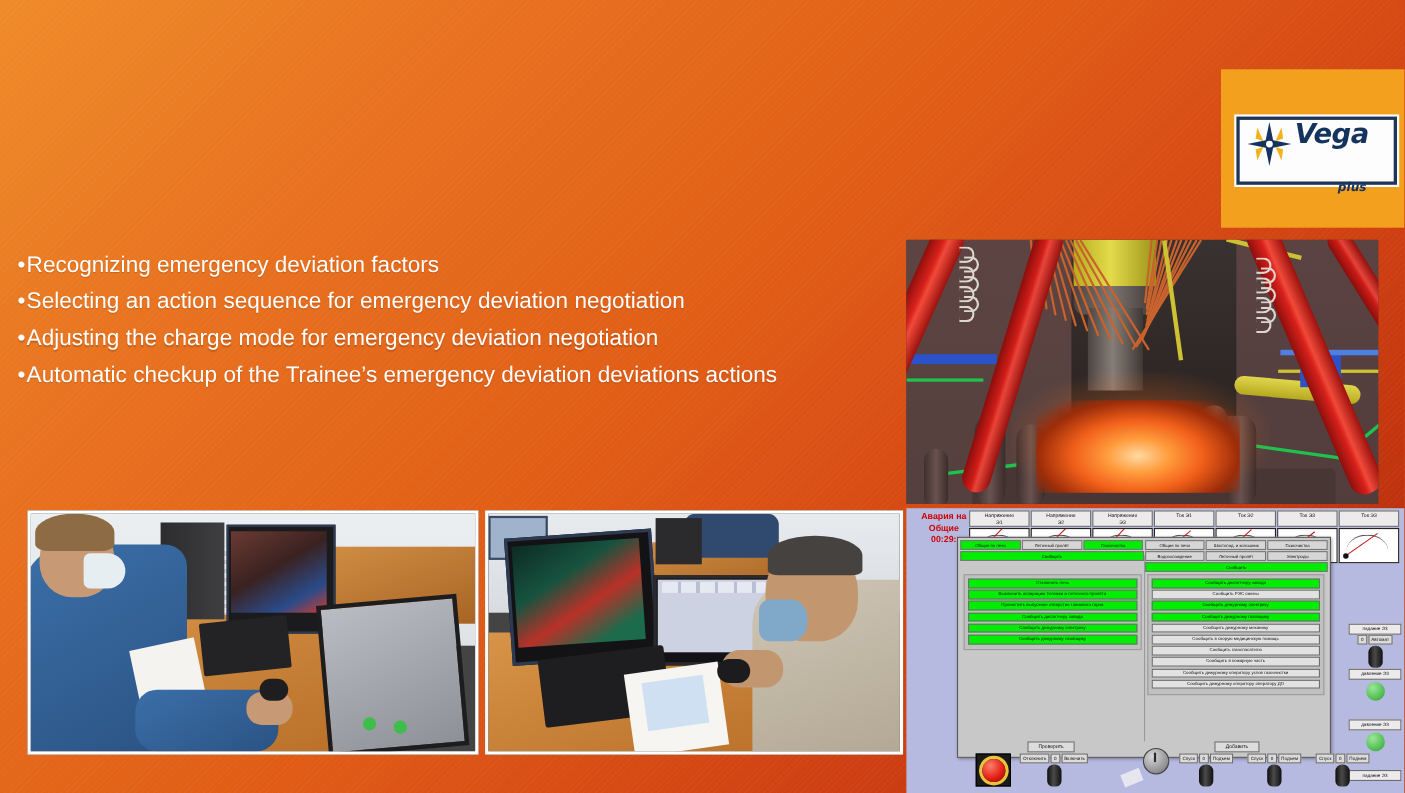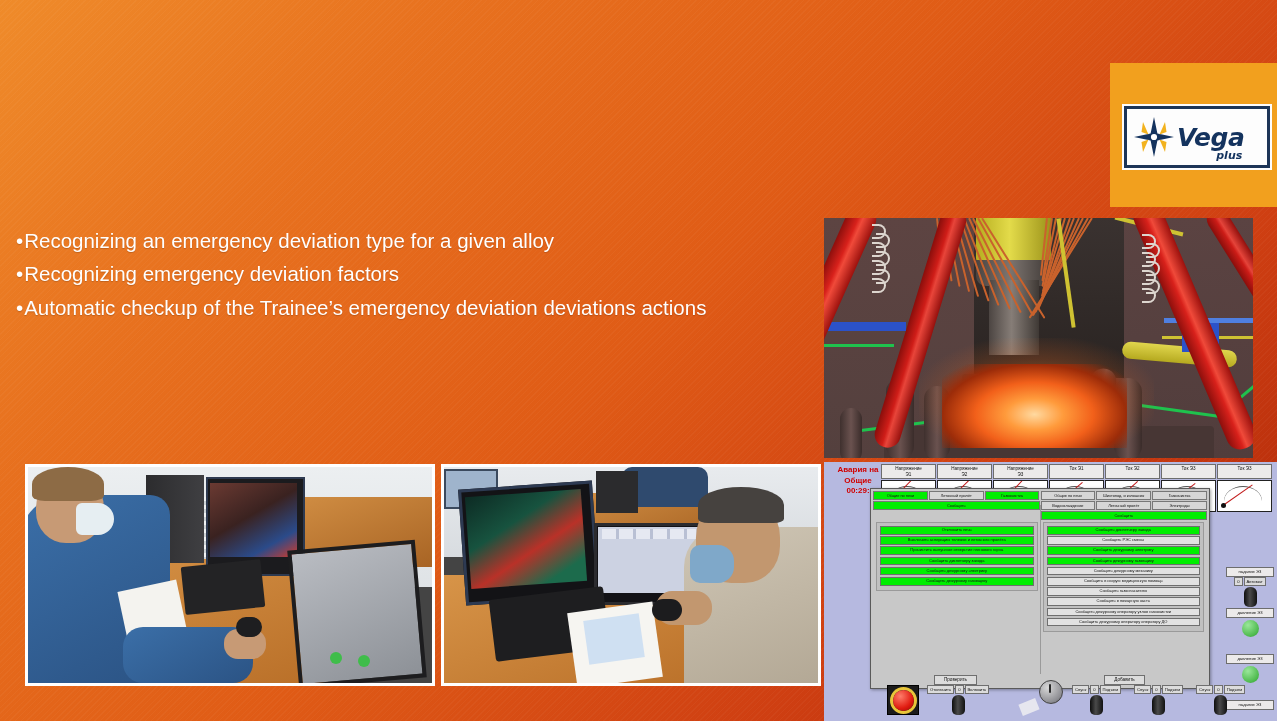"Vega" #logobox { align-items: center -> none }
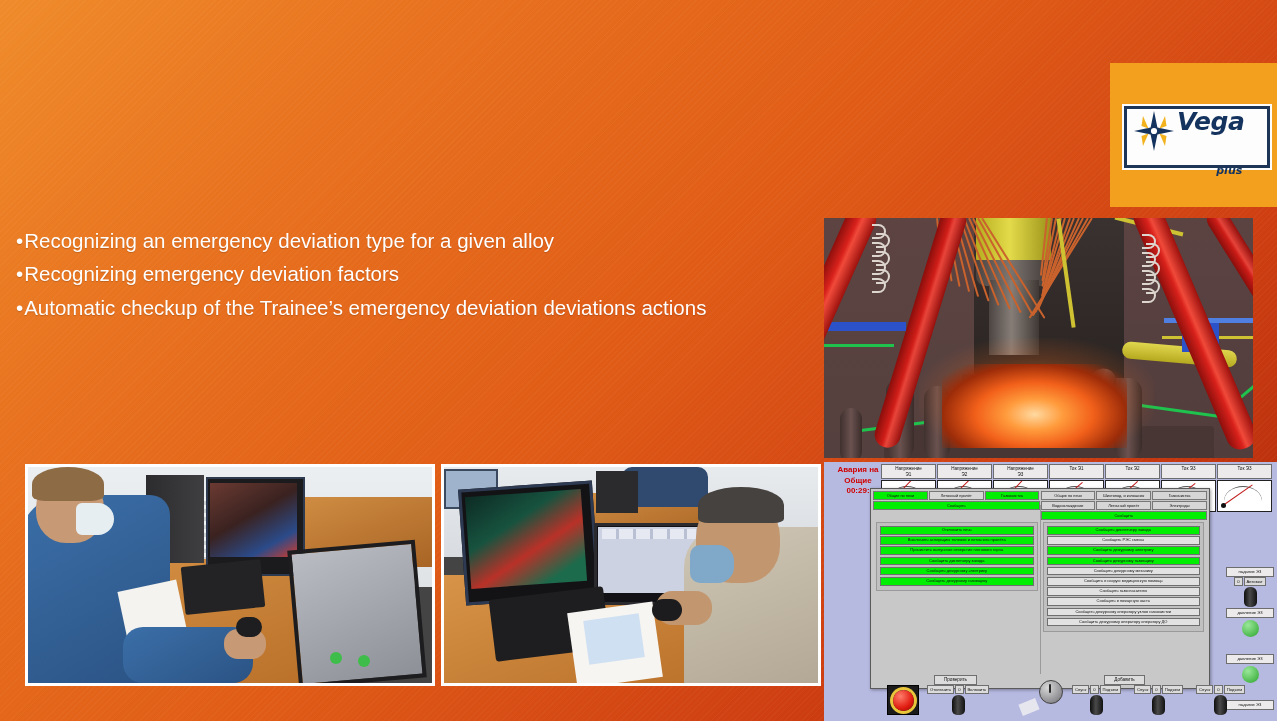"•Recognizing an emergency deviation type" div.bullet { html: <div><span>•</span><span>Recognizing an emergency deviation type for a given alloy</span></div> -> none }
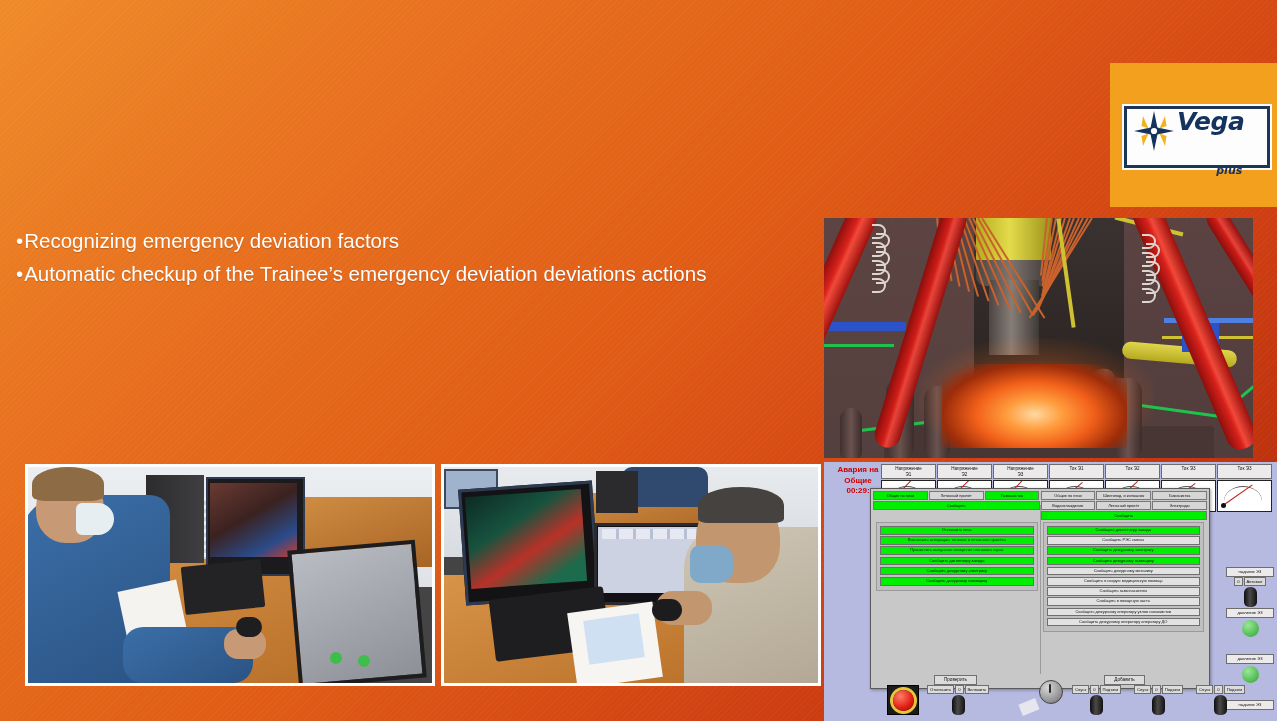"•Selecting an action sequence for" div.bullet { html: none -> <div><span>•</span><span>Selecting an action sequence for emergency deviation negotiation</span></div> }
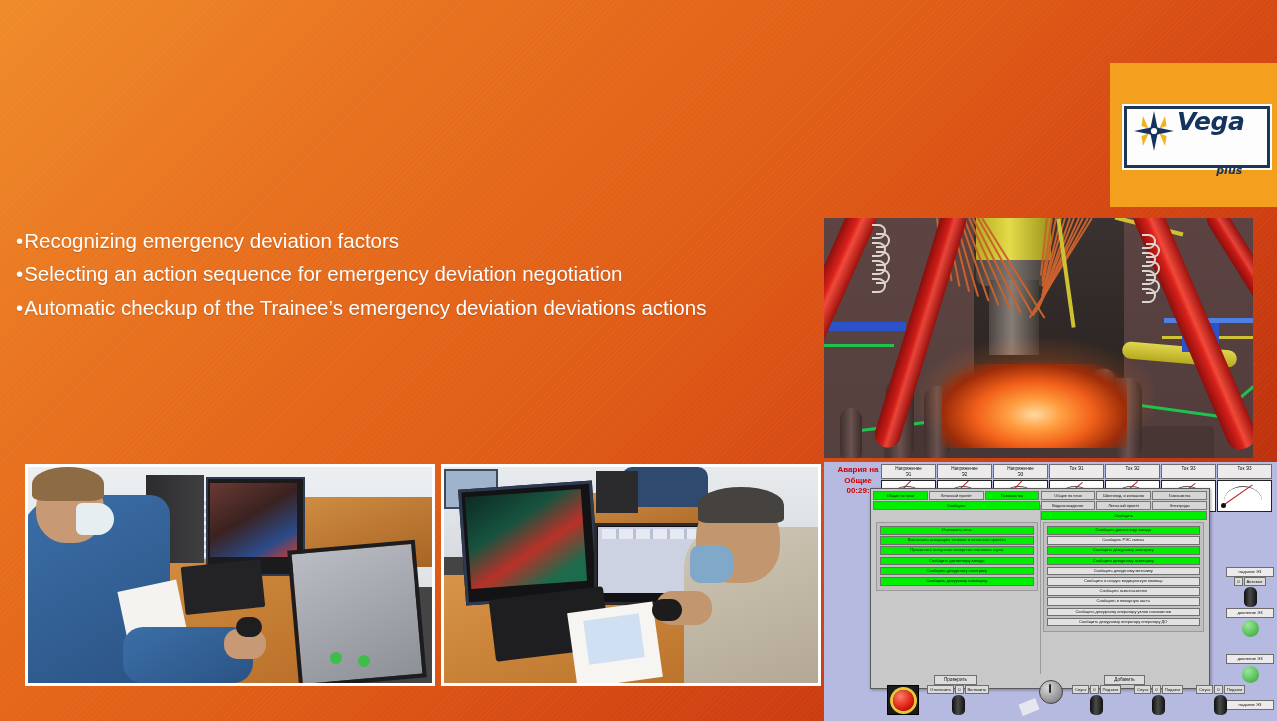"•Adjusting the charge mode for" div.bullet { html: none -> <div><span>•</span><span>Adjusting the charge mode for emergency deviation negotiation</span></div> }
